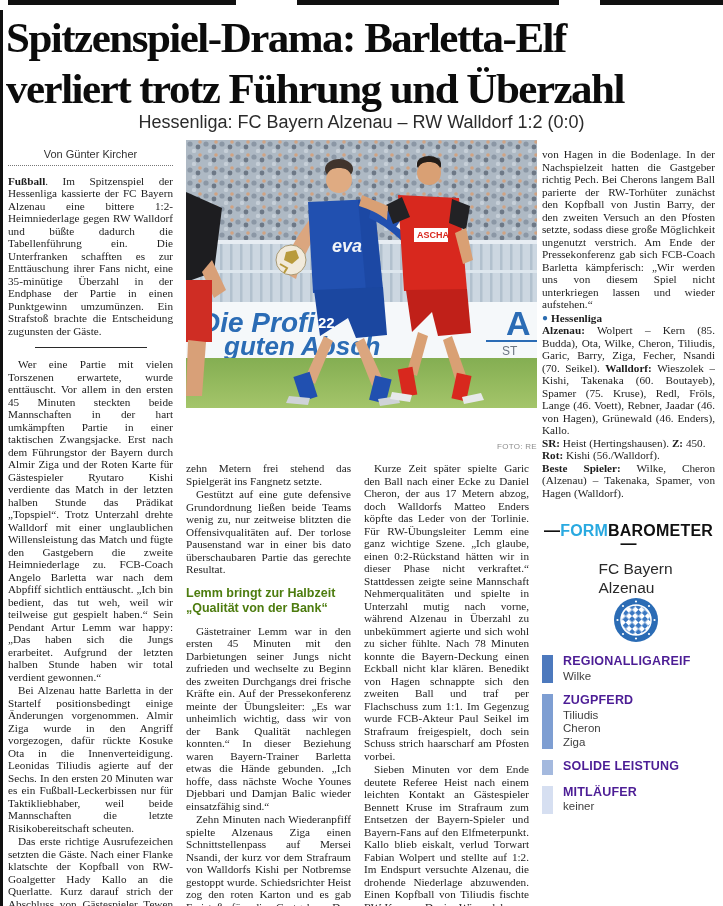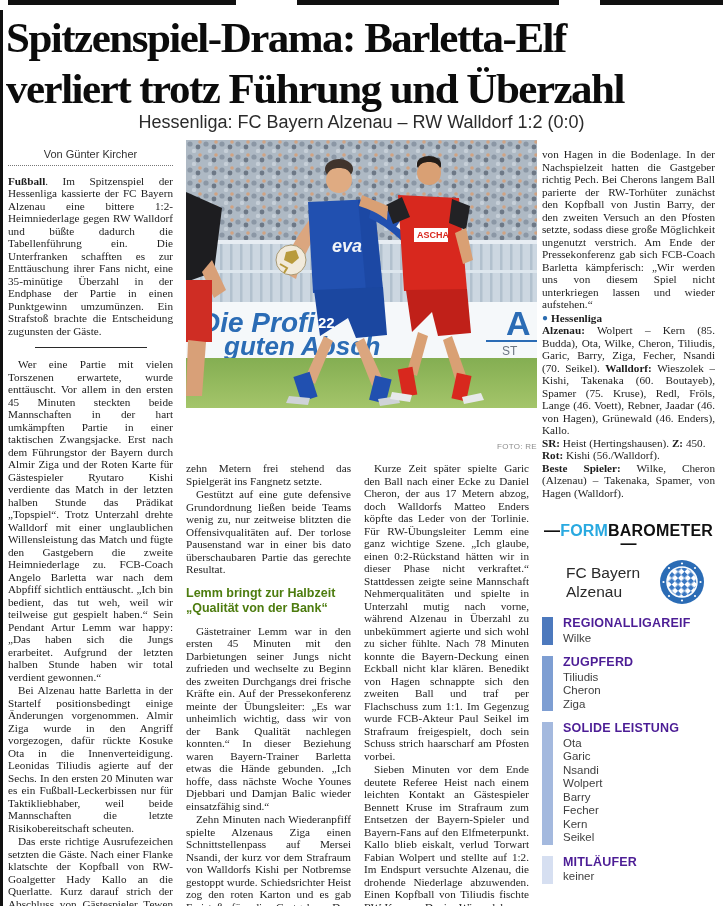"FC Bayern" .fb-club { flex-direction: none -> column }
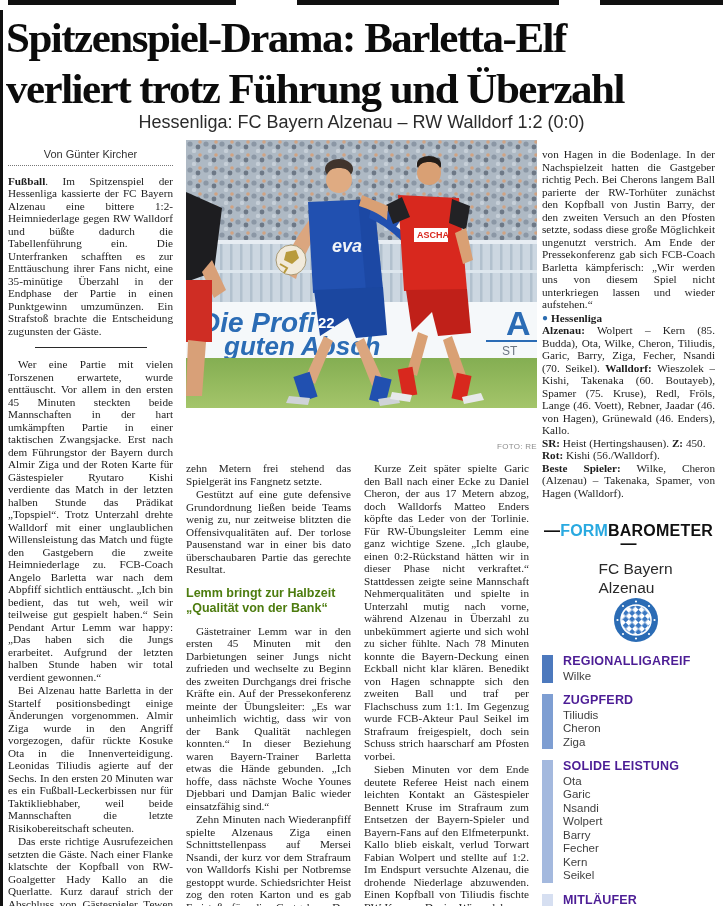"Ota" div.fb-names { html: <div>Ota Garic Nsandi Wolpert Barry Fecher Kern Seikel</div> -> none }
